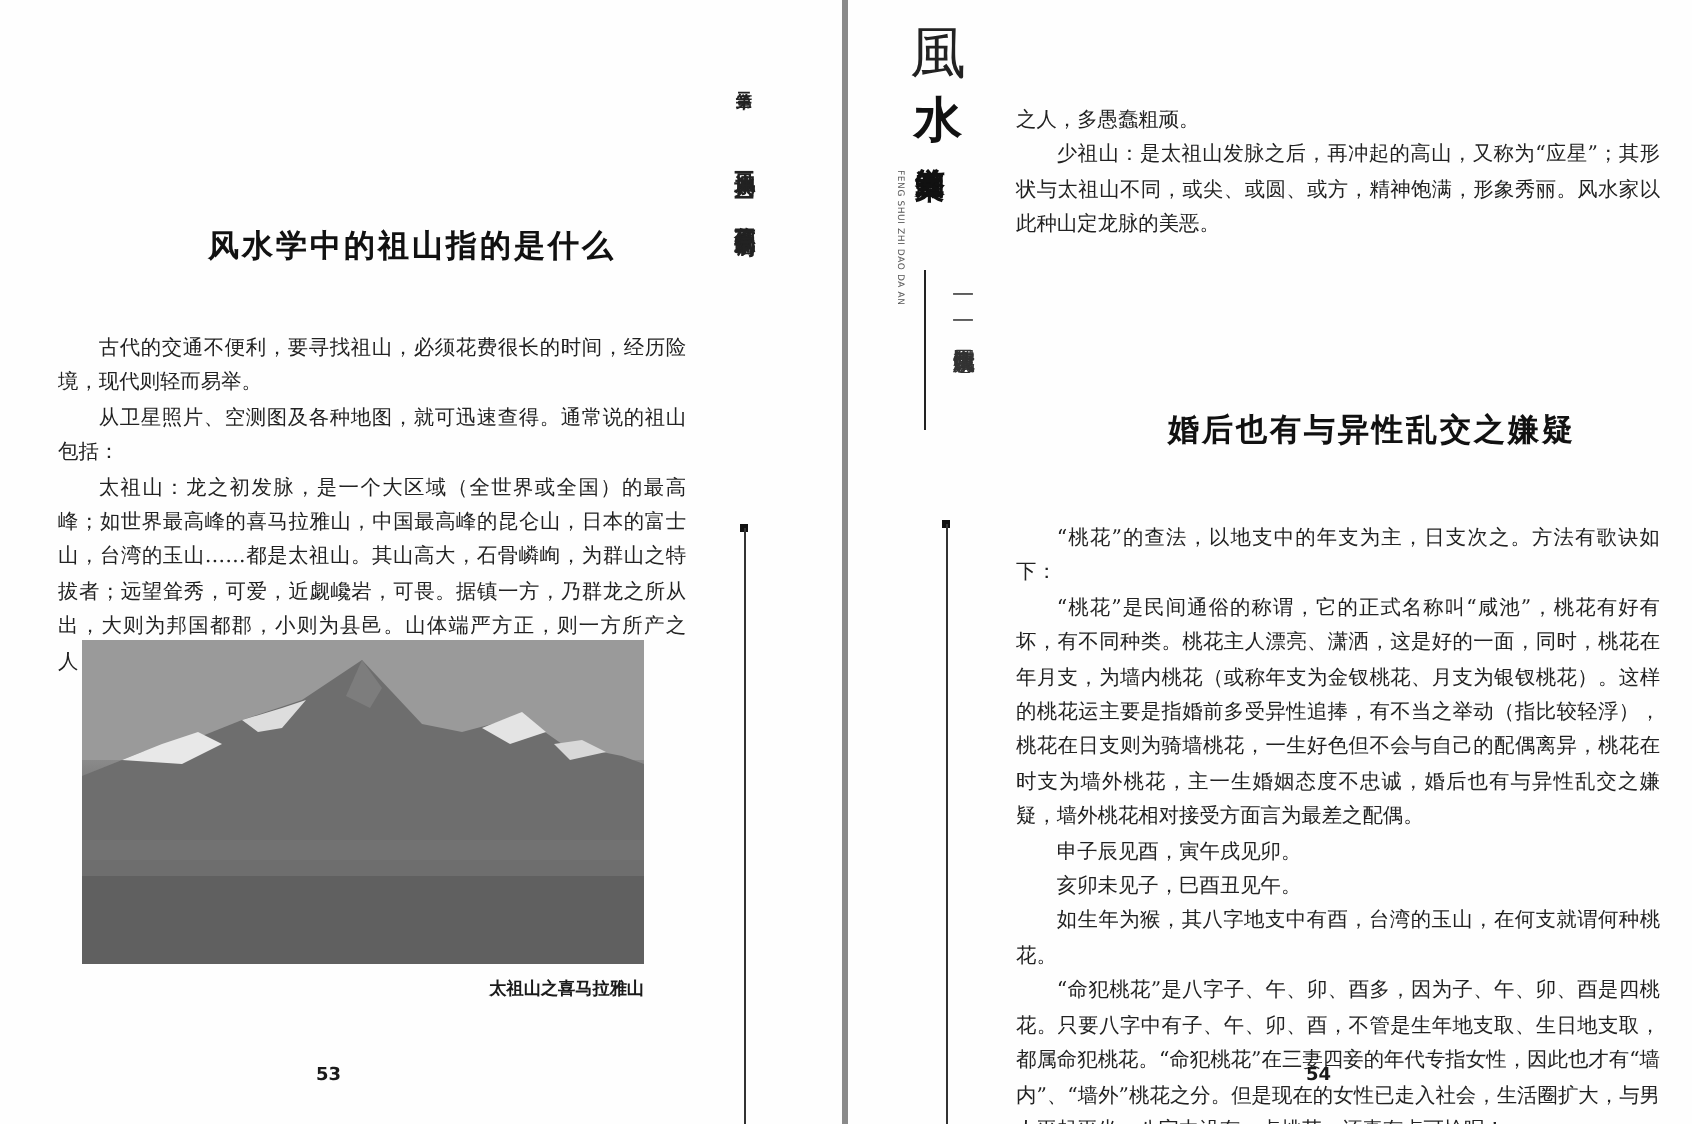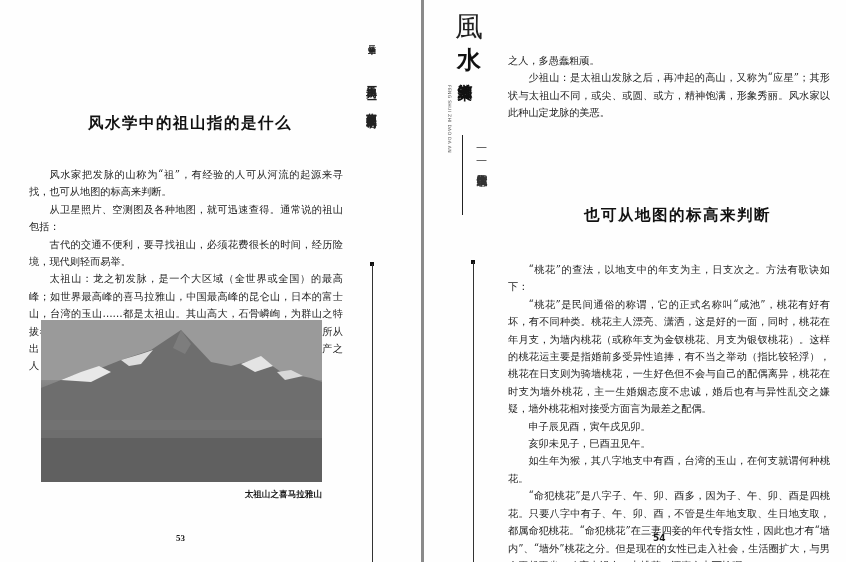"风水学中的祖山指的是什么" .p53-title { left: 88px -> 104px }
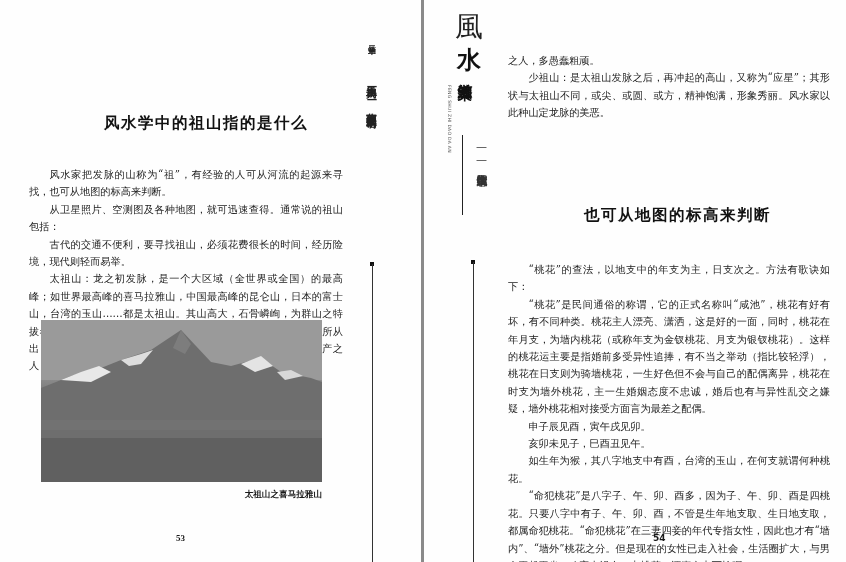"风水家把发脉的山称为“祖”，有经验的人可从河流的起源来寻找，也可从地图的标高来判" p { html: <p>风水家把发脉的山称为“祖”，有经验的人可从河流的起源来寻找，也可从地图的标高来判断。</p> -> none }
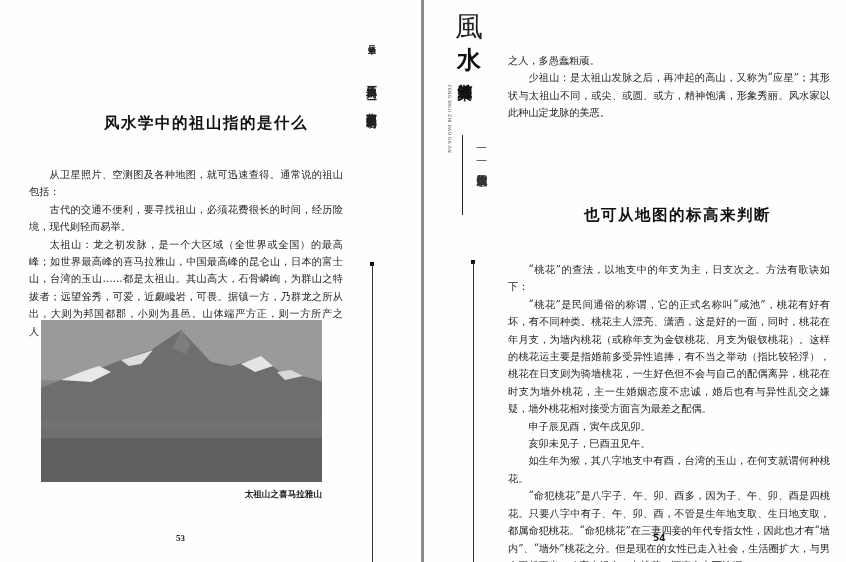"从卫星照片、空测图及各种地图，就可迅速查得。通常说的祖山包括：" p { order: before "古代的交通不便利，要寻找祖山，必须花费很长的时间，经历险境，现代则轻而易举。" -> after "古代的交通不便利，要寻找祖山，必须花费很长的时间，经历险境，现代则轻而易举。" }
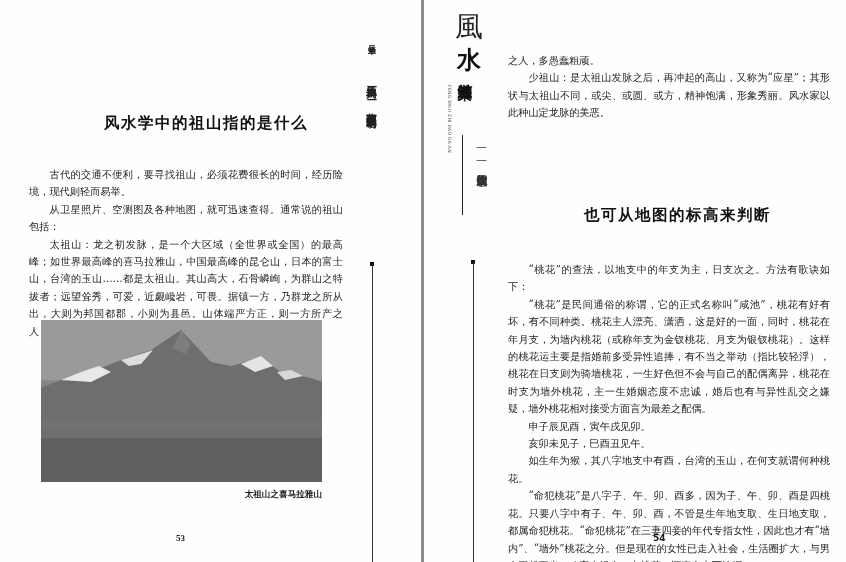"也可从地图的标高来判断" div.title { text: 也可从地图的标高来判断 -> 婚后也有与异性乱交之嫌疑 }
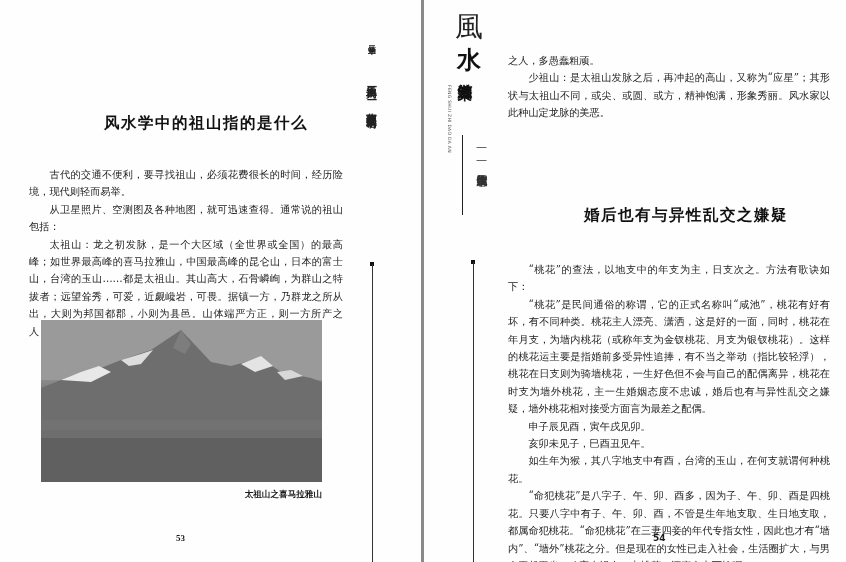"53" .p53-num { font-family: Liberation Serif, serif -> none; left: 176px -> 158px }
